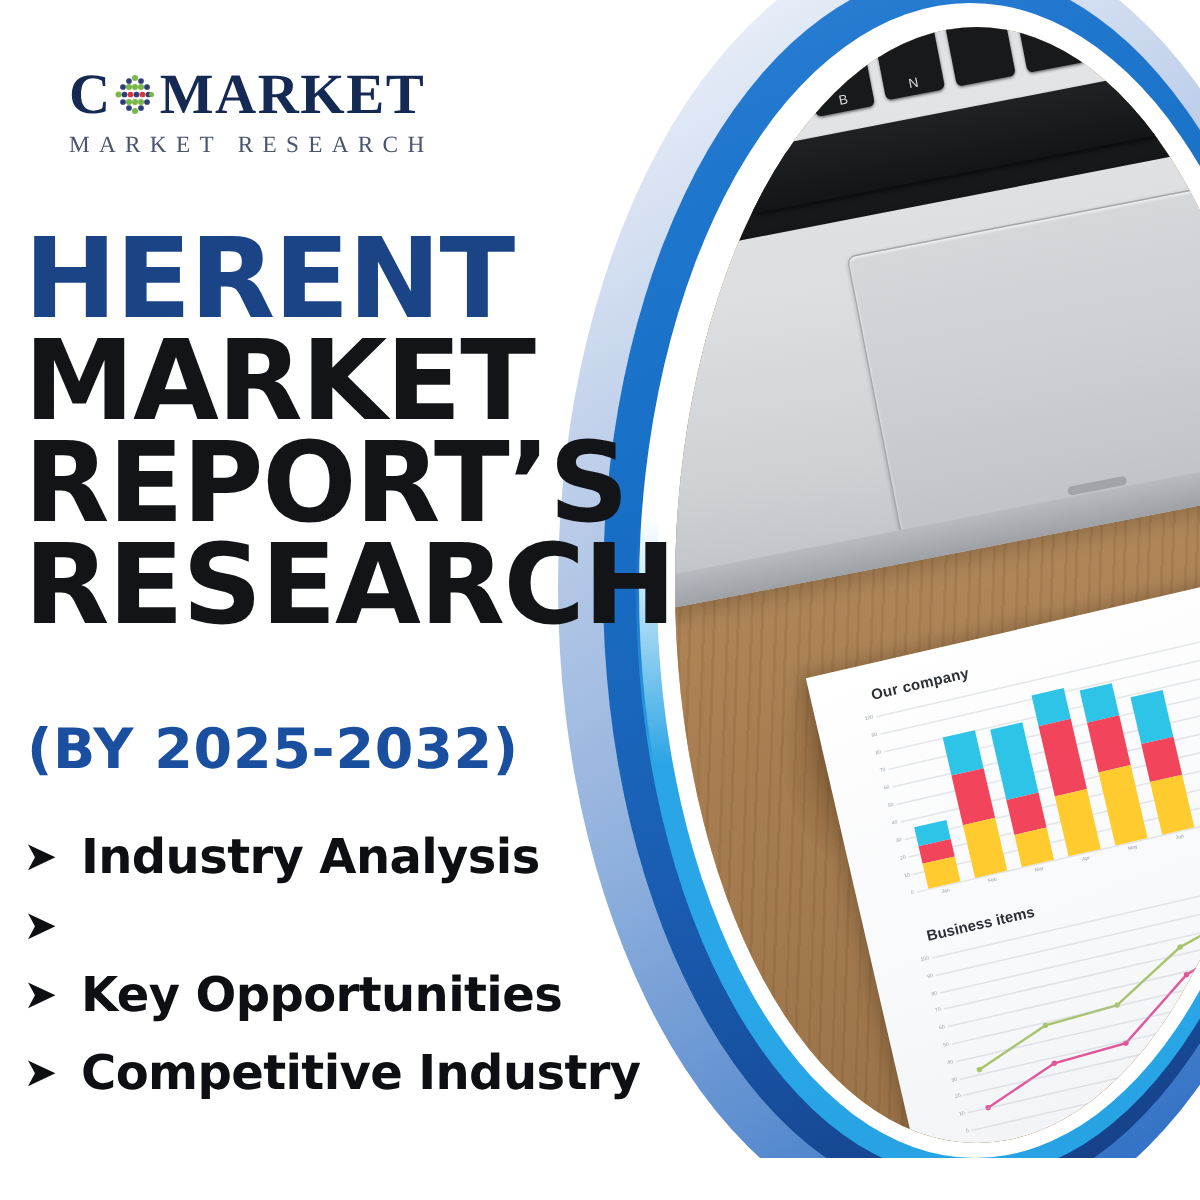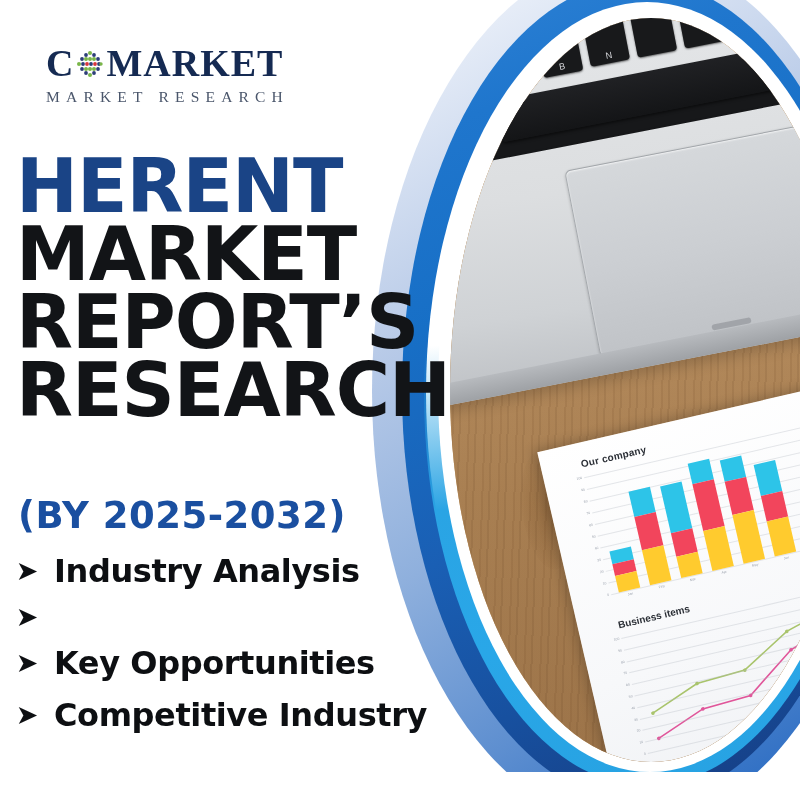"(BY 2025-2032)" .yearline { top: 494px -> 478px }
